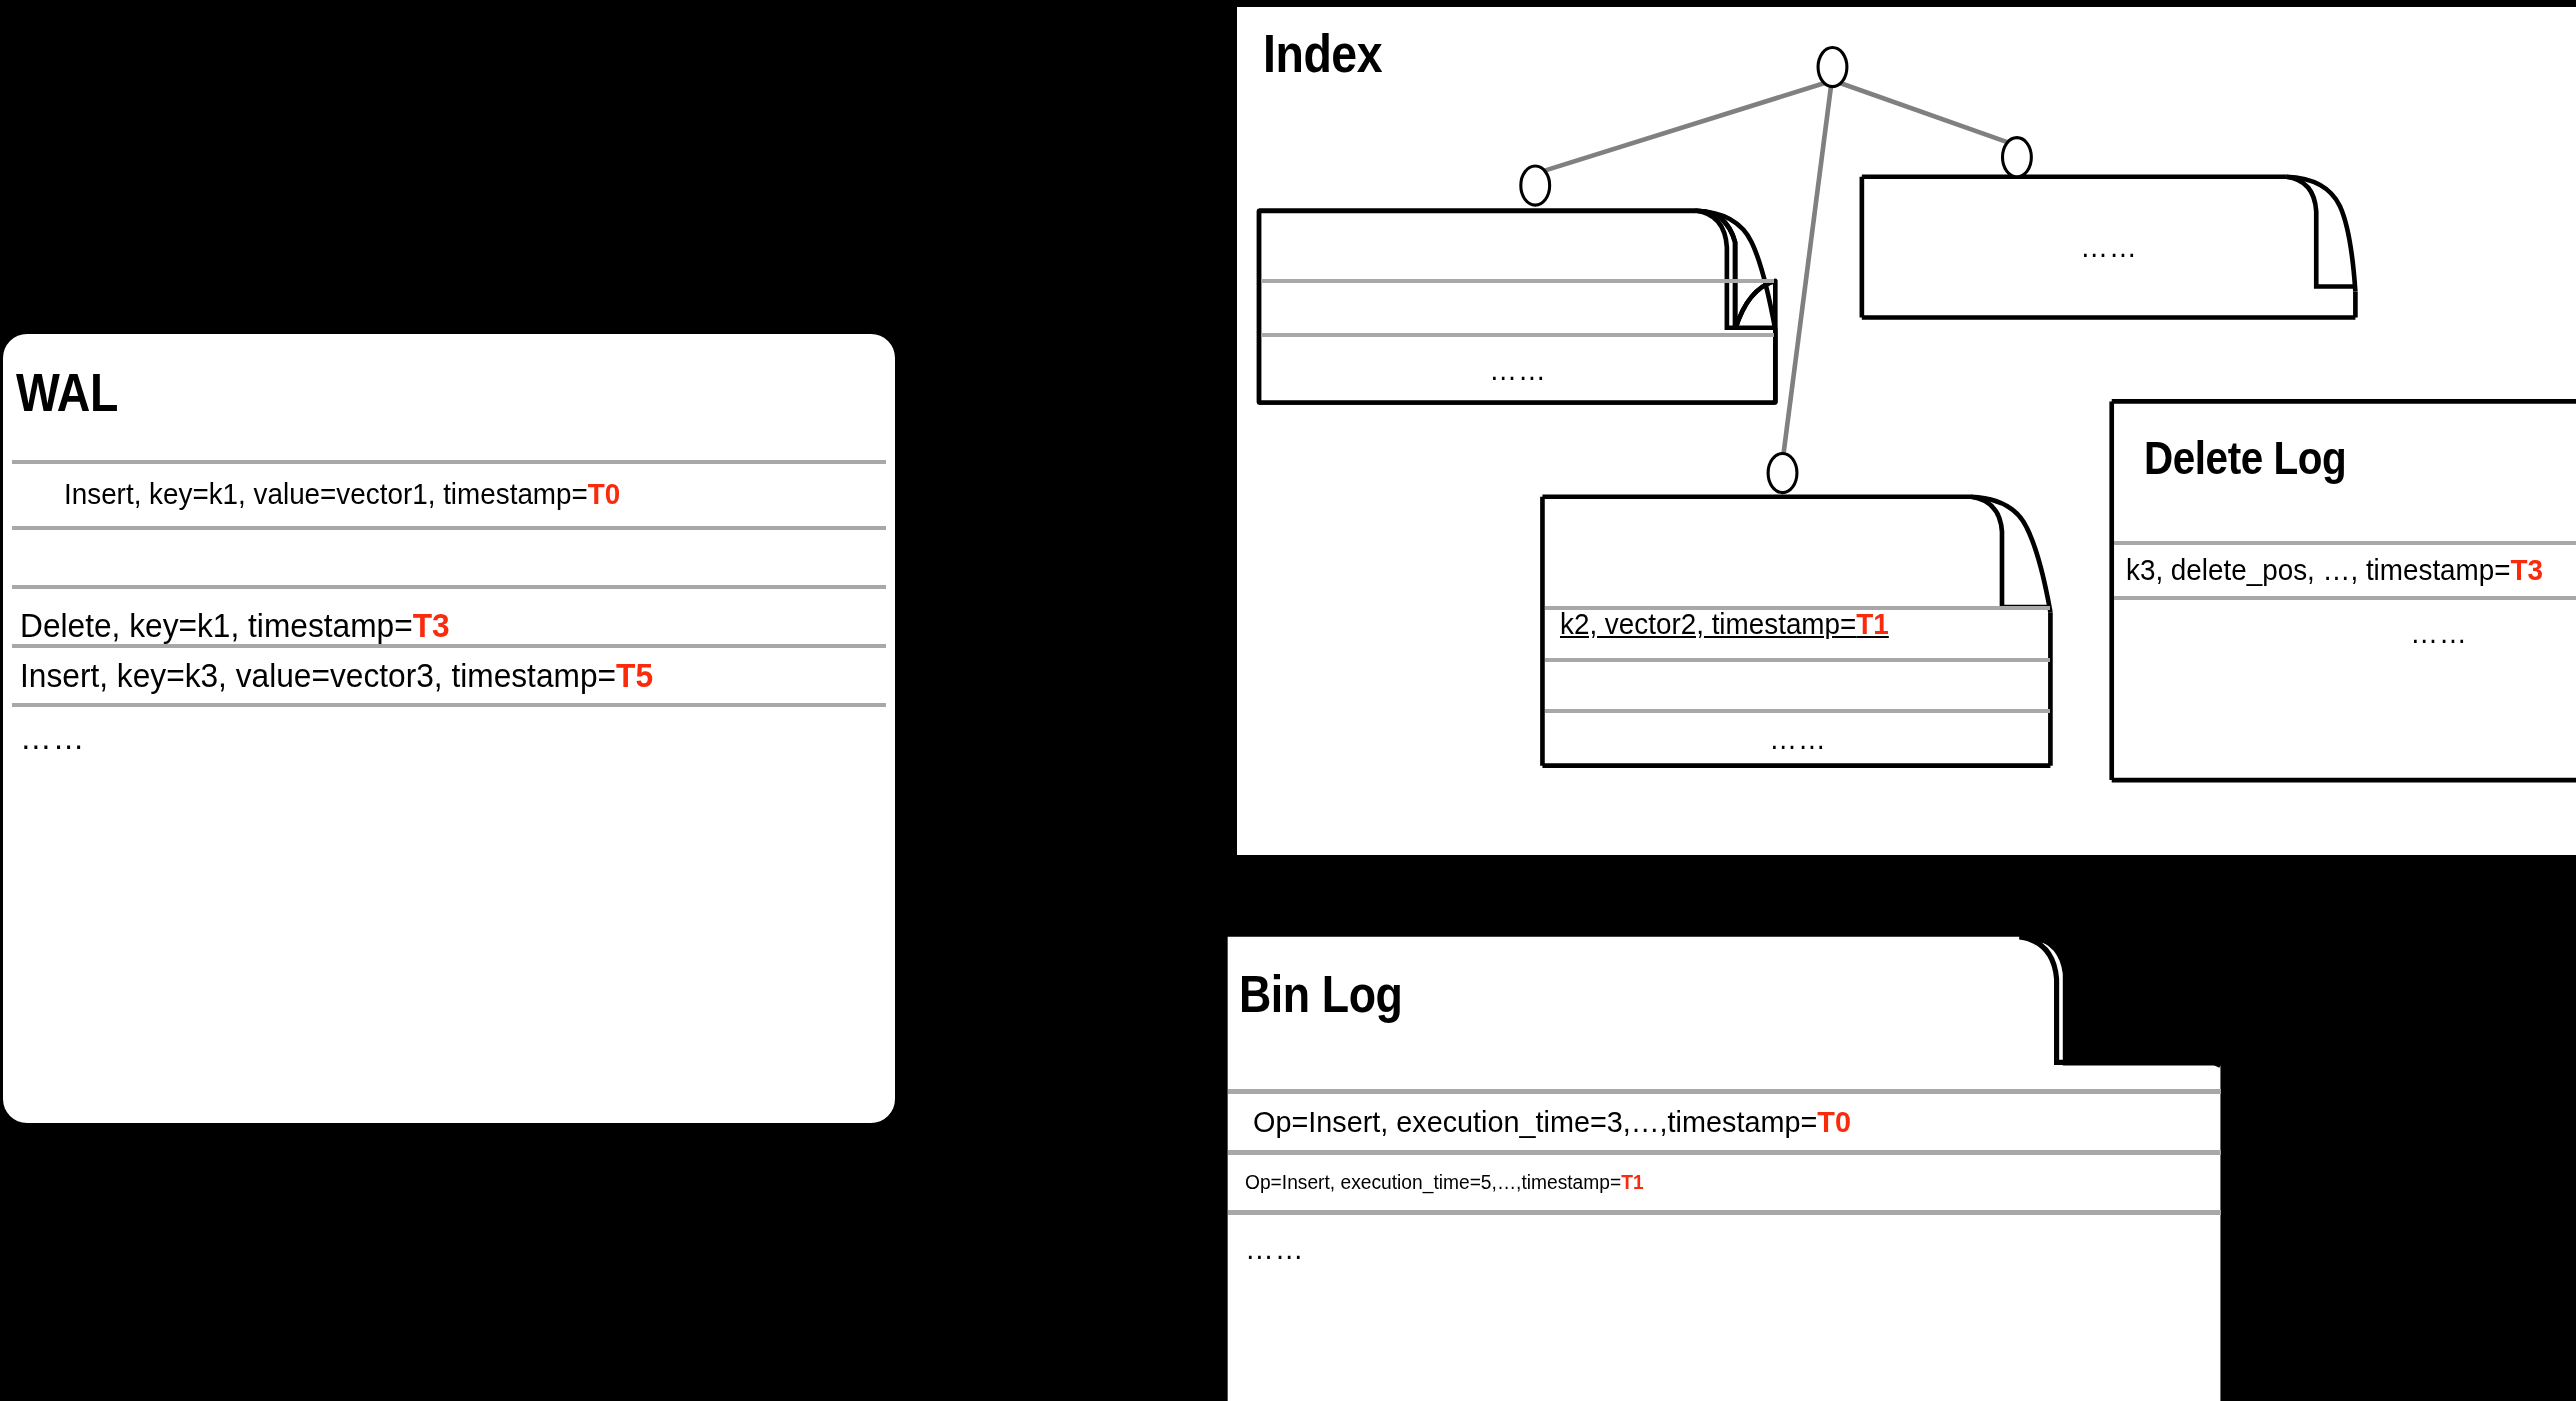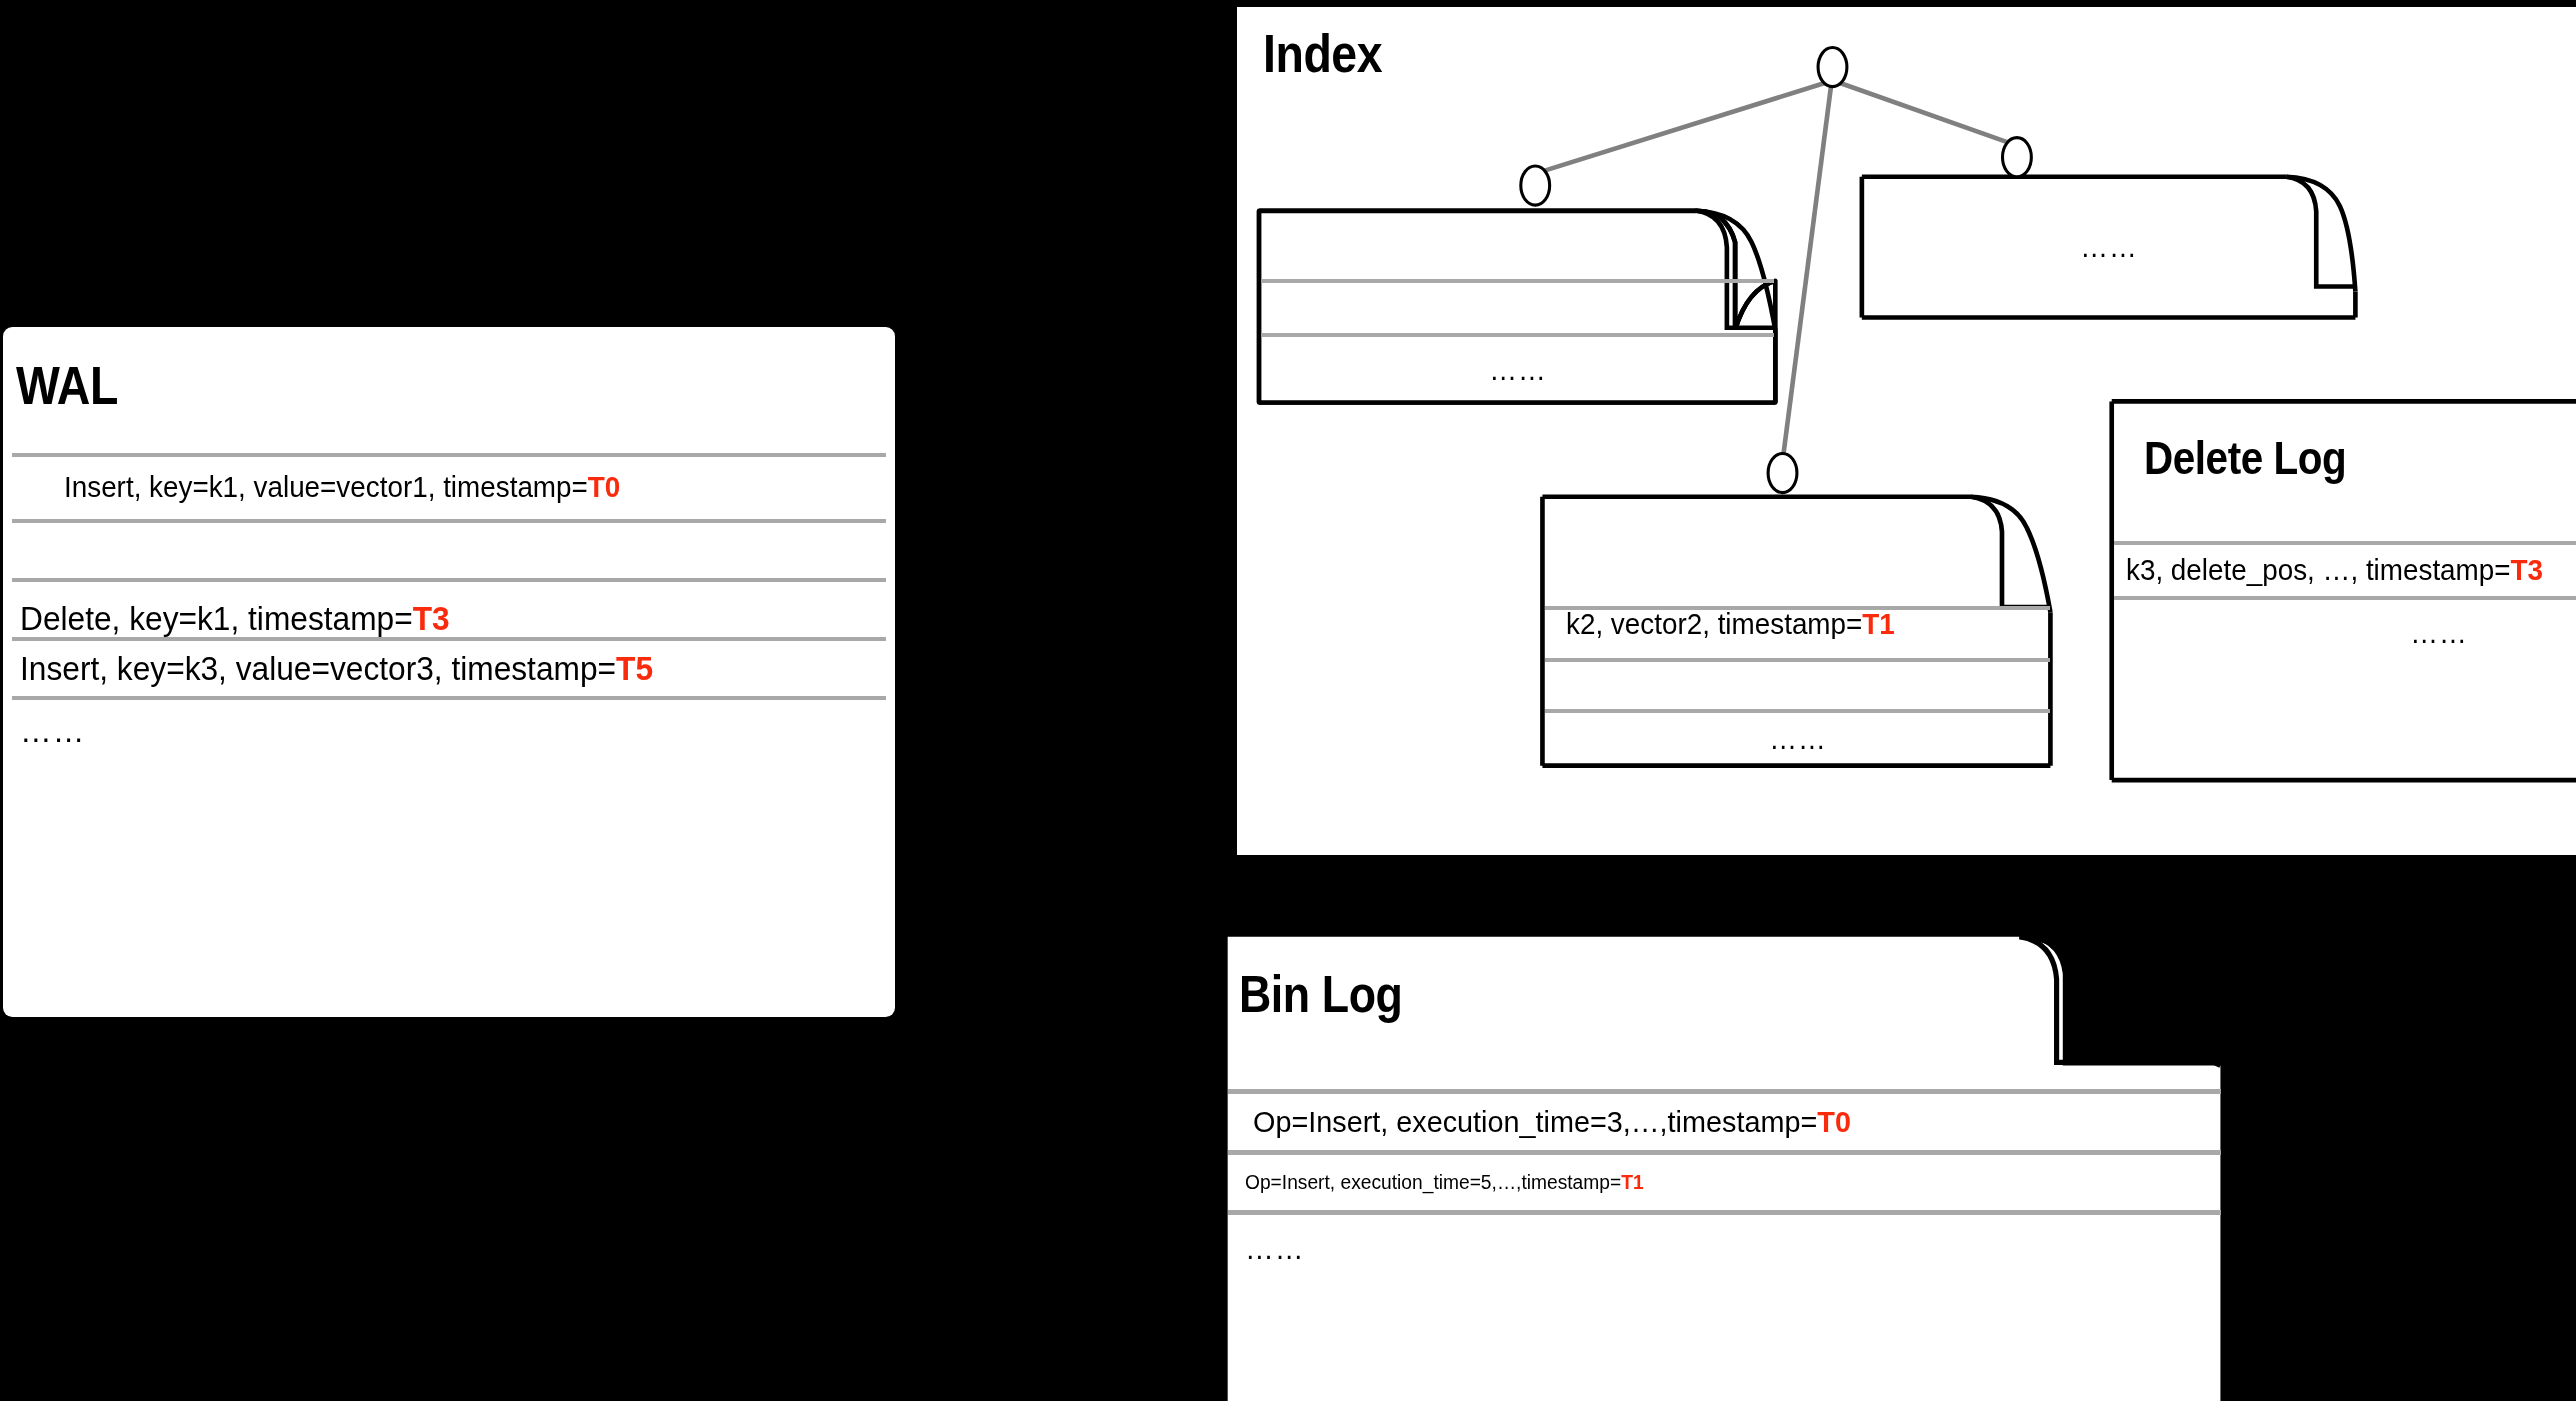"WAL" div.panel { border-radius: none -> 24px; height: 690px -> 789px; top: 327px -> 334px }
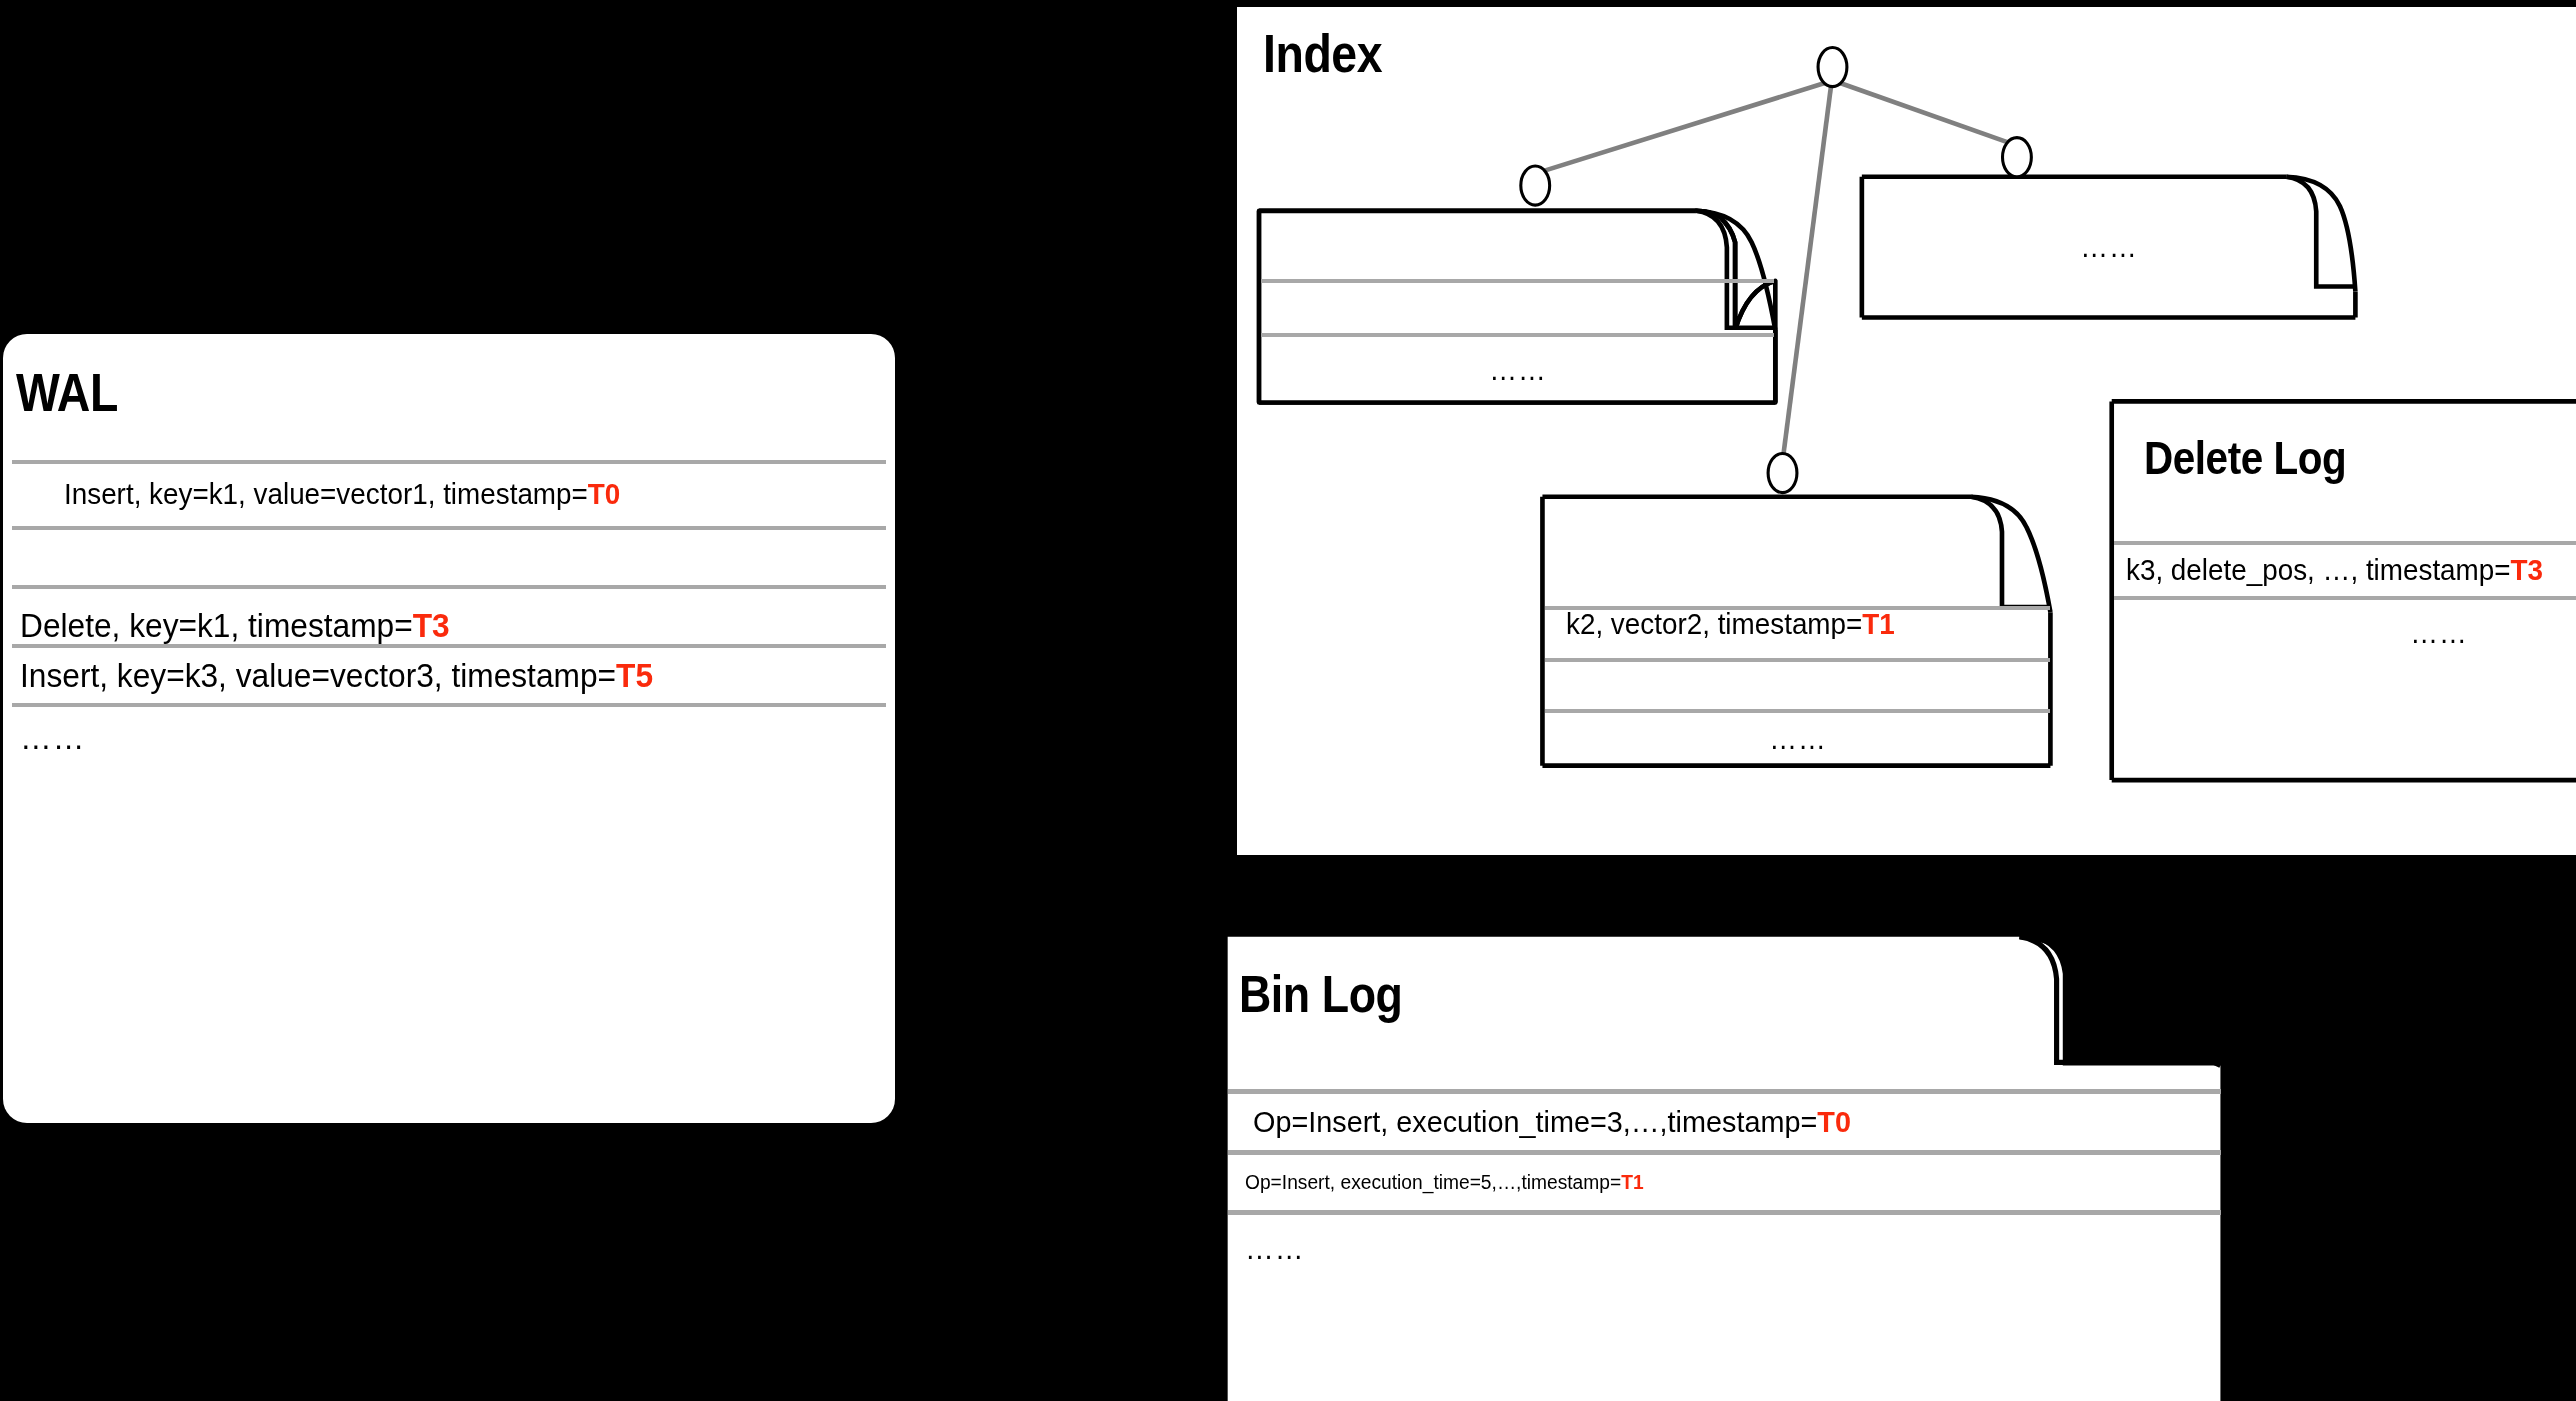"k2, vector2, timestamp=T1" div.row { padding-left: 20px -> 14px; text-decoration: none -> underline }
